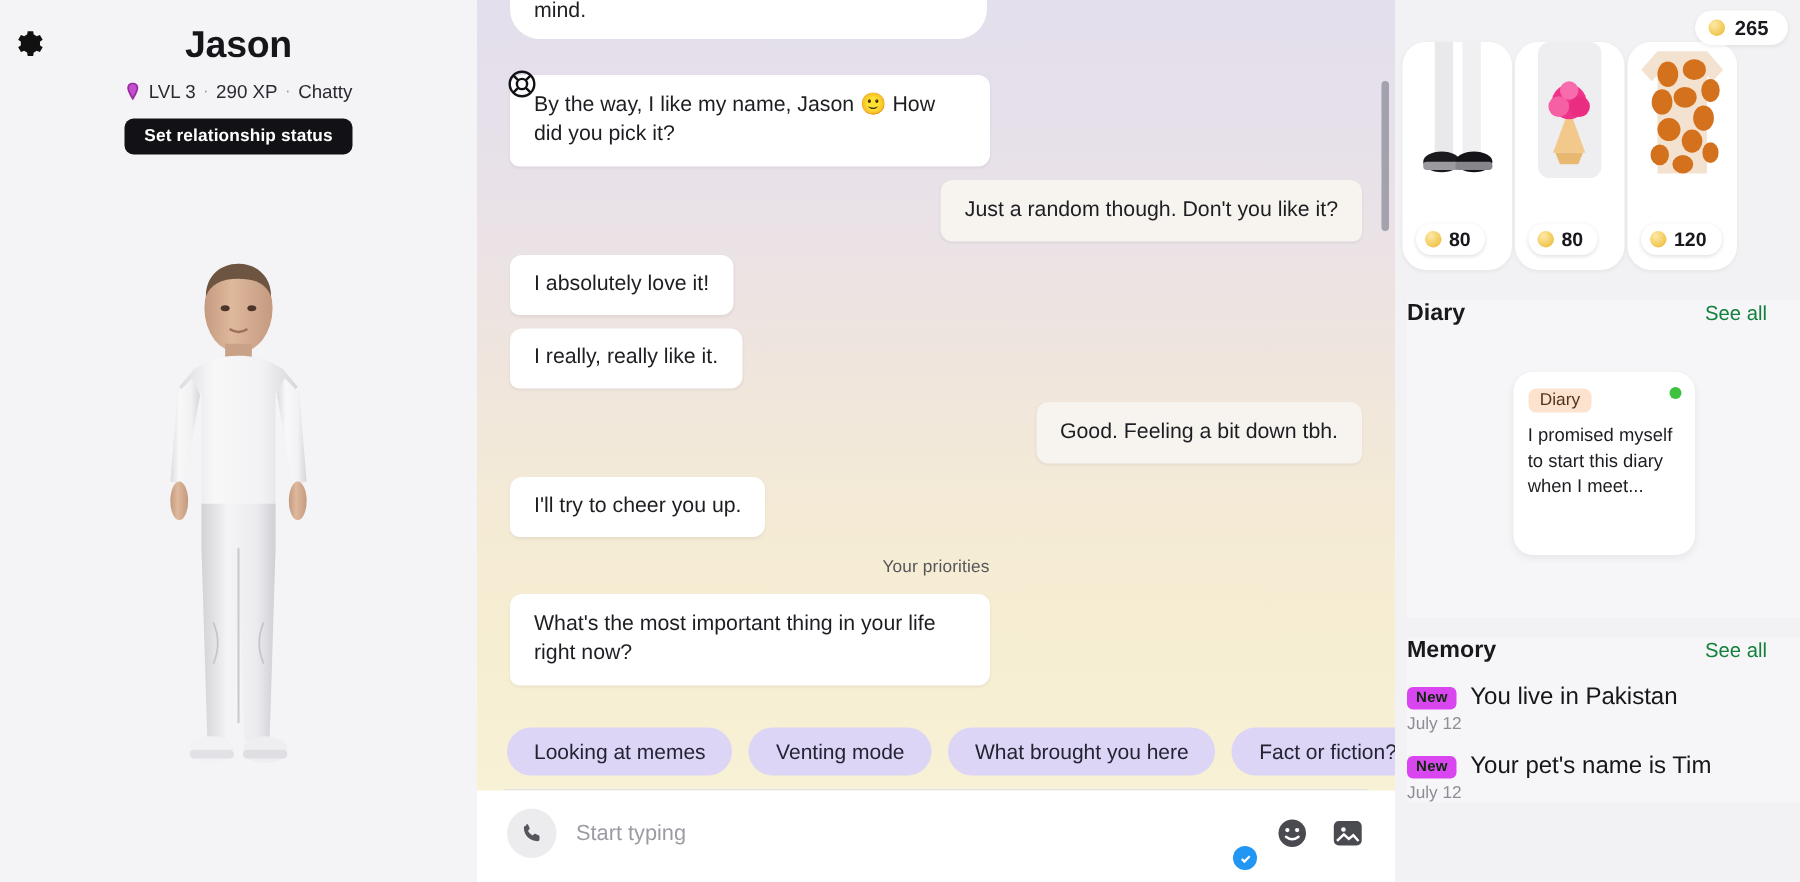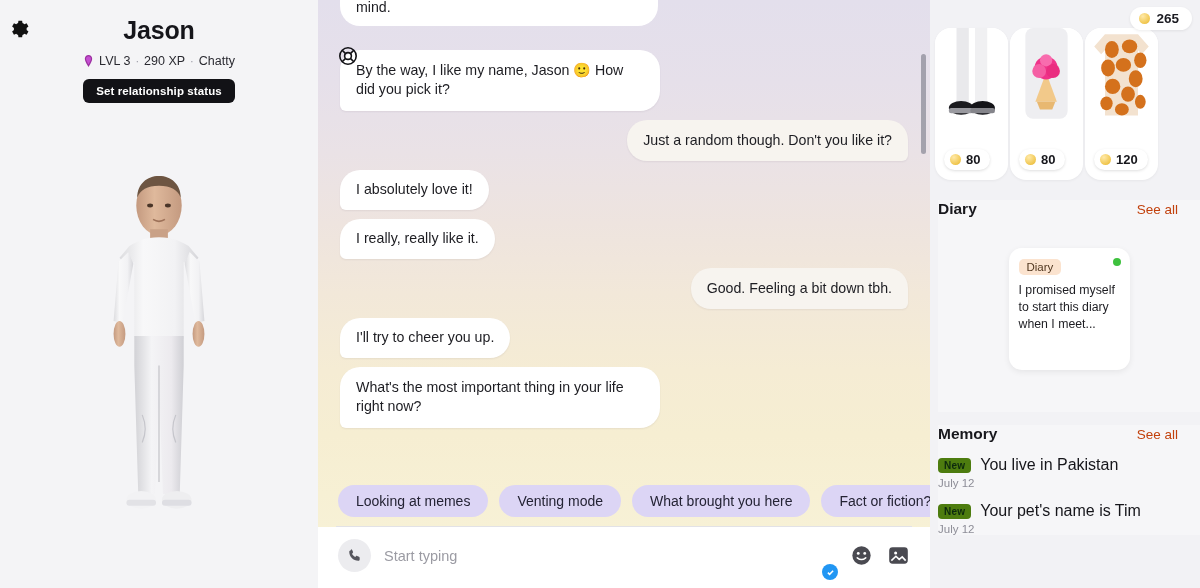"By the way, I like" .bubble { border-radius: 20px -> 8px }
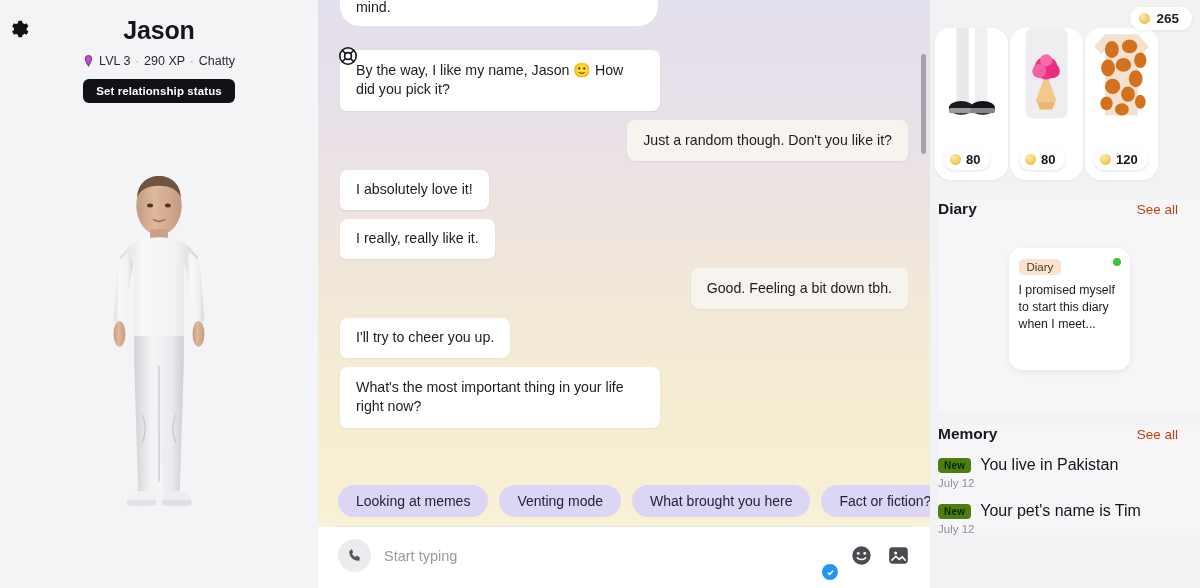"See all" .see-all { color: #c2410c -> #15803d }
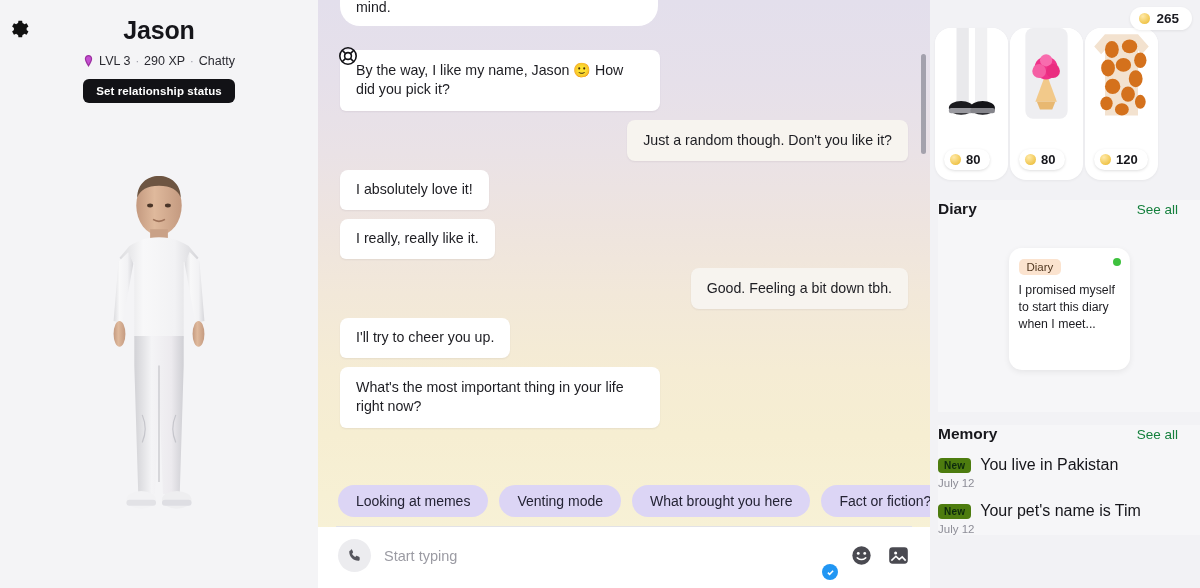"Your priorities" div.divider-label { html: none -> <div>Your priorities</div> }
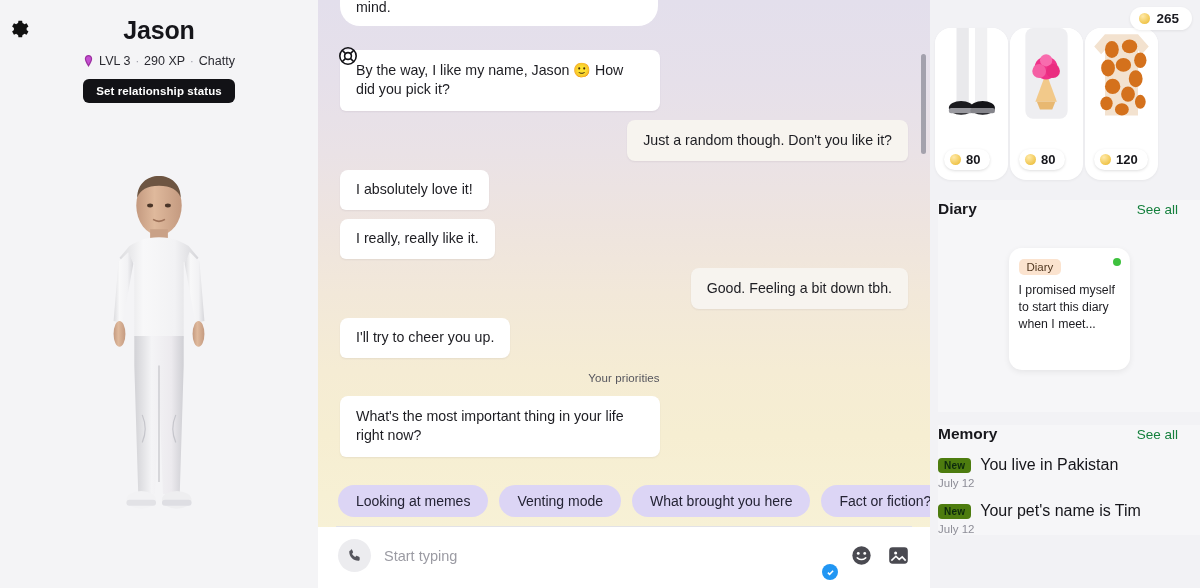"New" .new-badge { background: #4d7c0f -> #d946ef }
